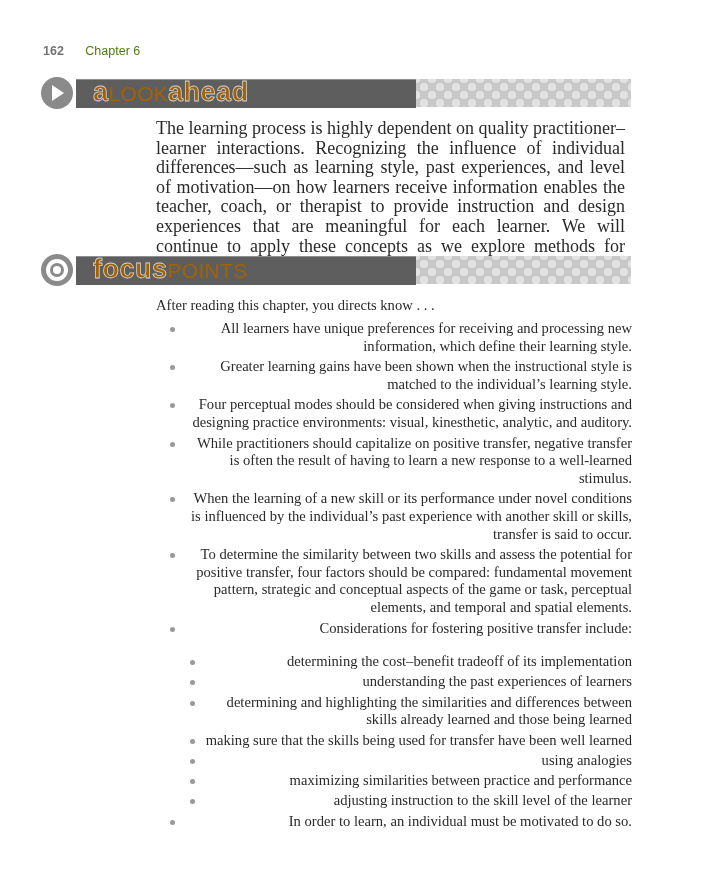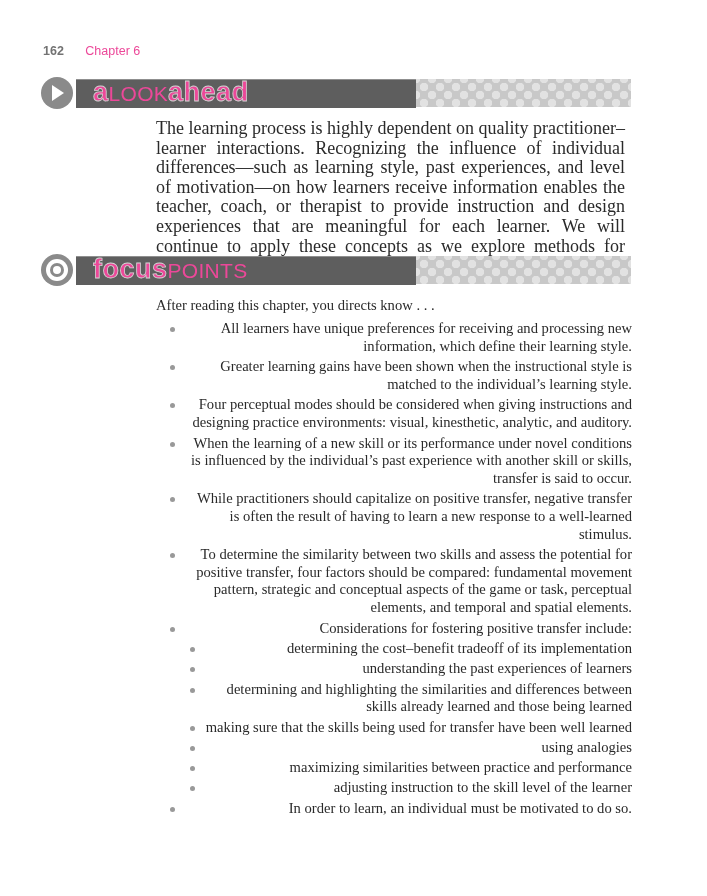"Chapter 6" .runhead .ch { color: #ec4899 -> #4d7c0f }
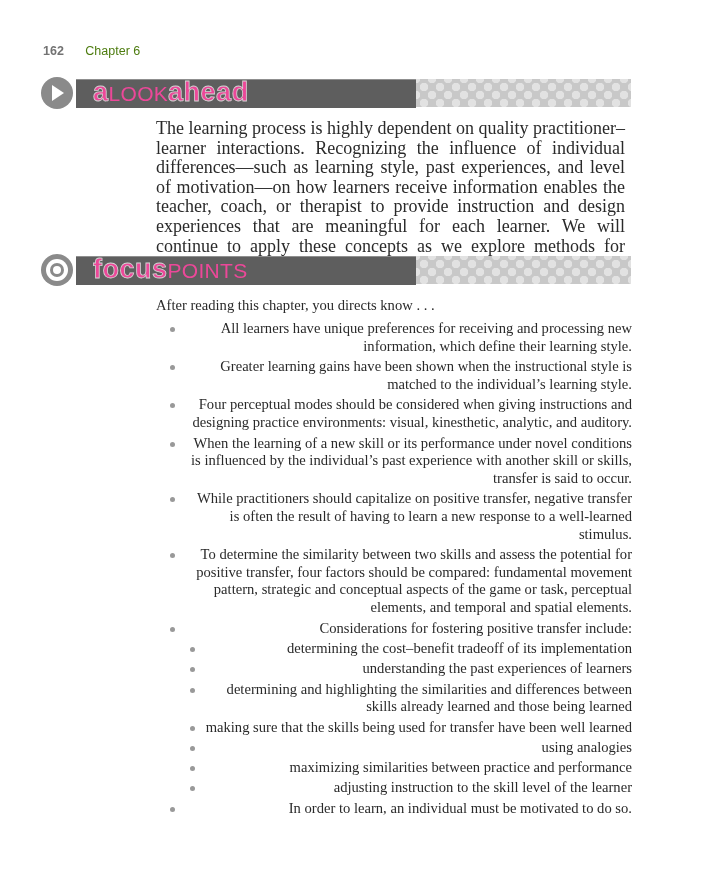"aLOOKahead" .banner .title { color: #ec4899 -> #a16207 }
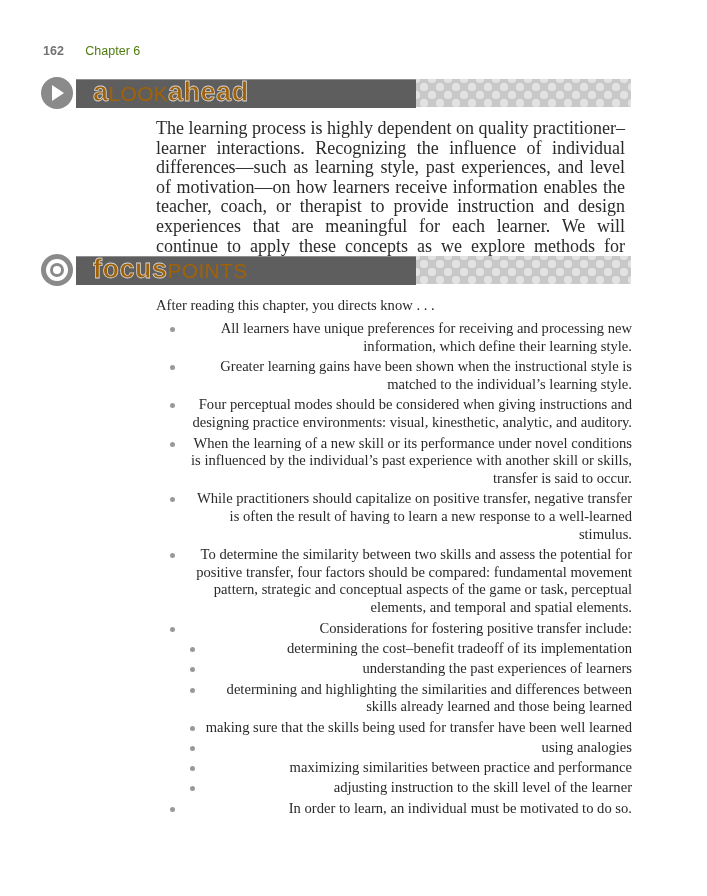"When the learning of a" li { order: before "While practitioners should capitalize on" -> after "While practitioners should capitalize on" }
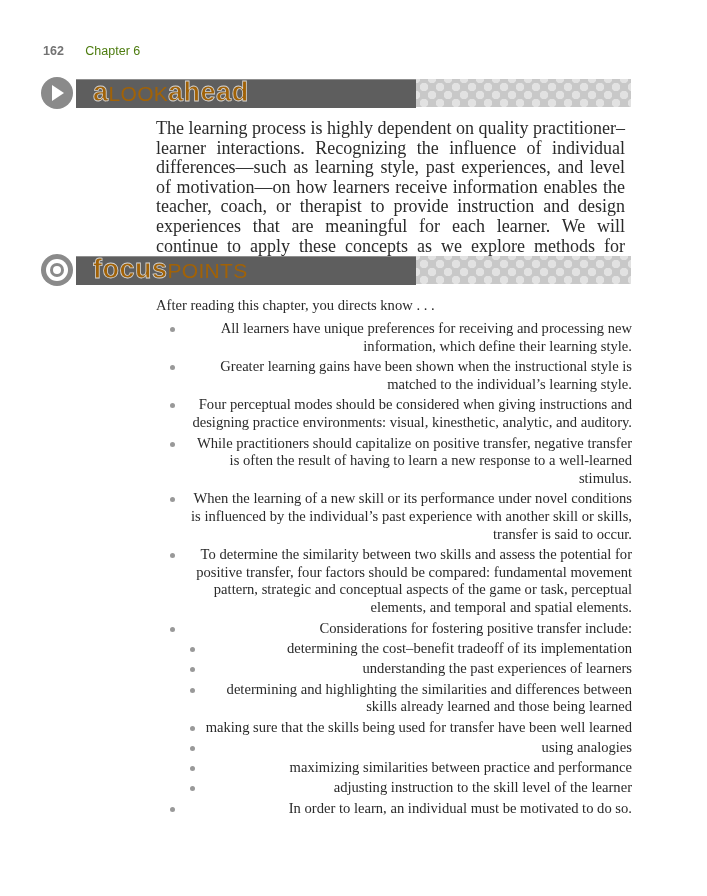"determining the cost–benefit tradeoff of" ul.sub { margin: 3px 0 0 0 -> 16px 0 0 0 }
